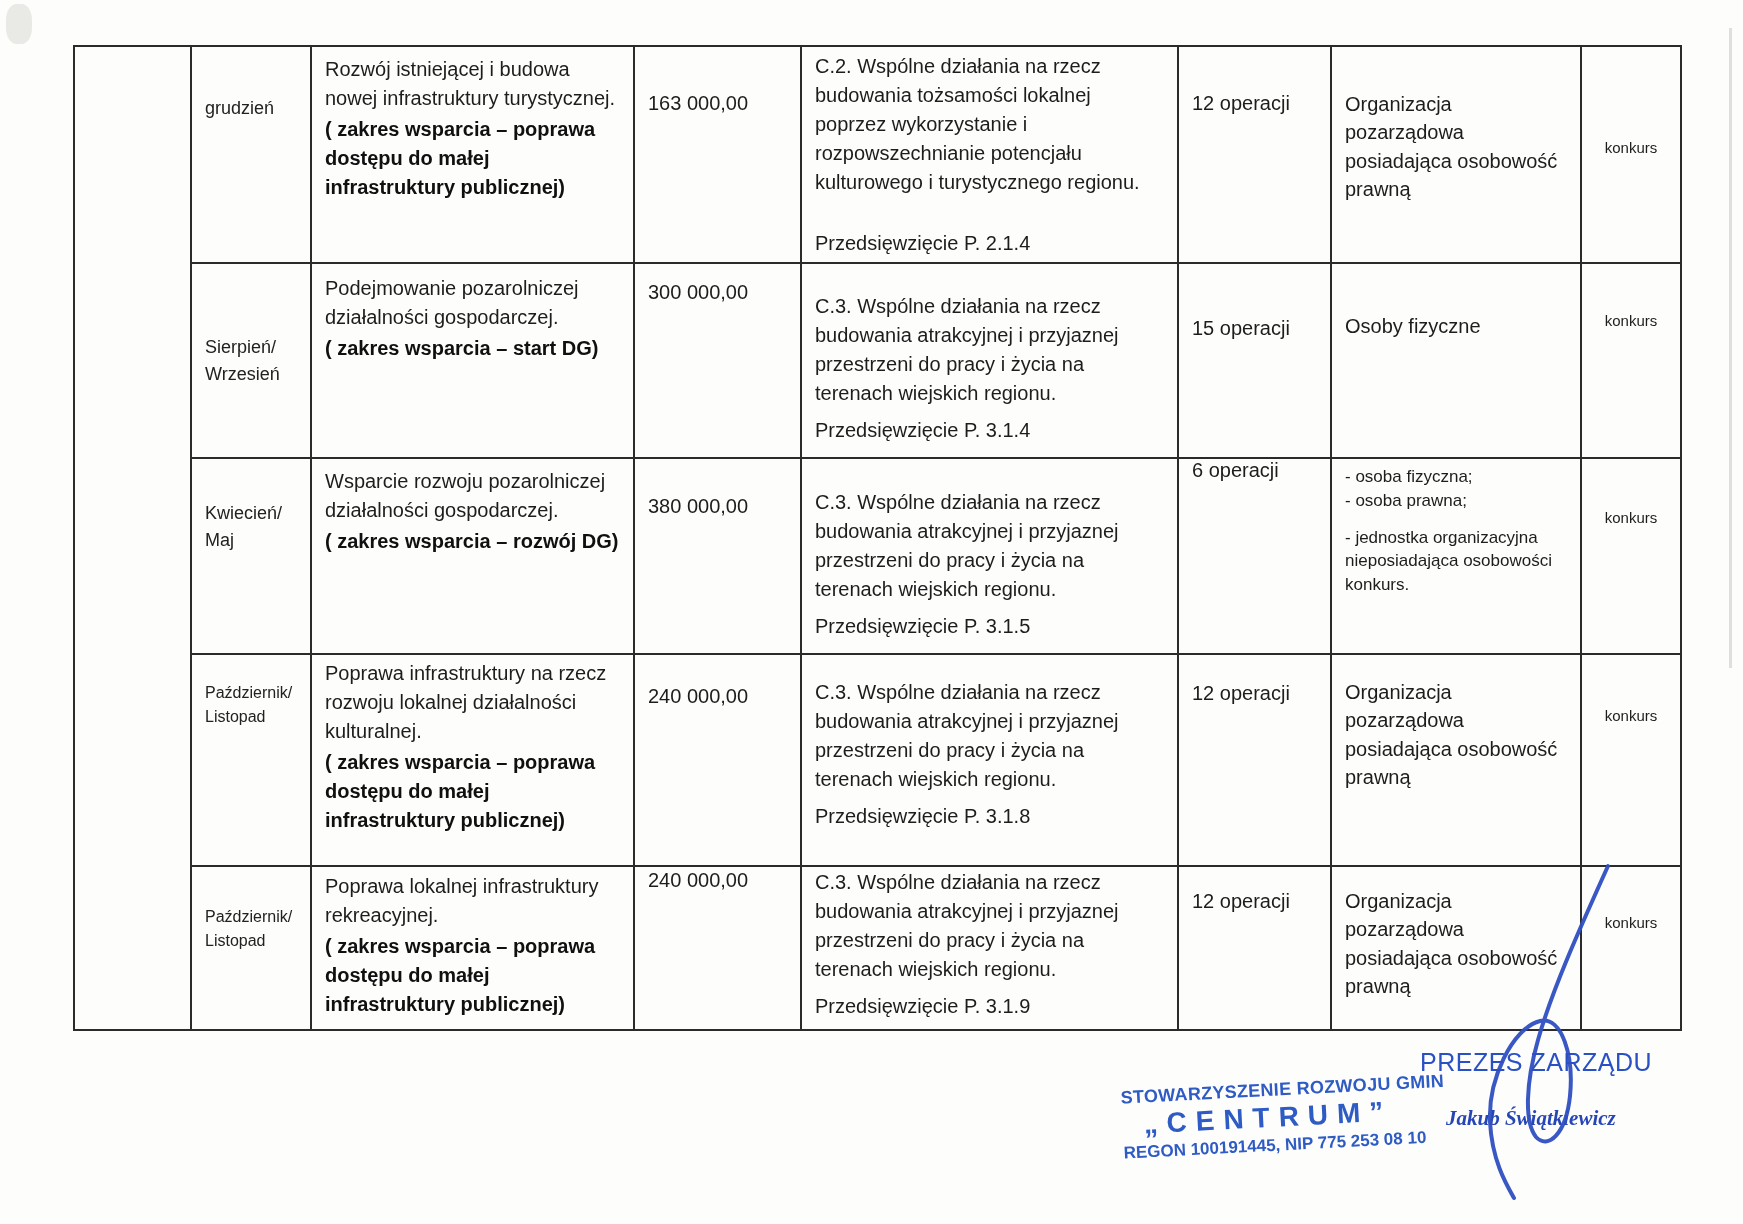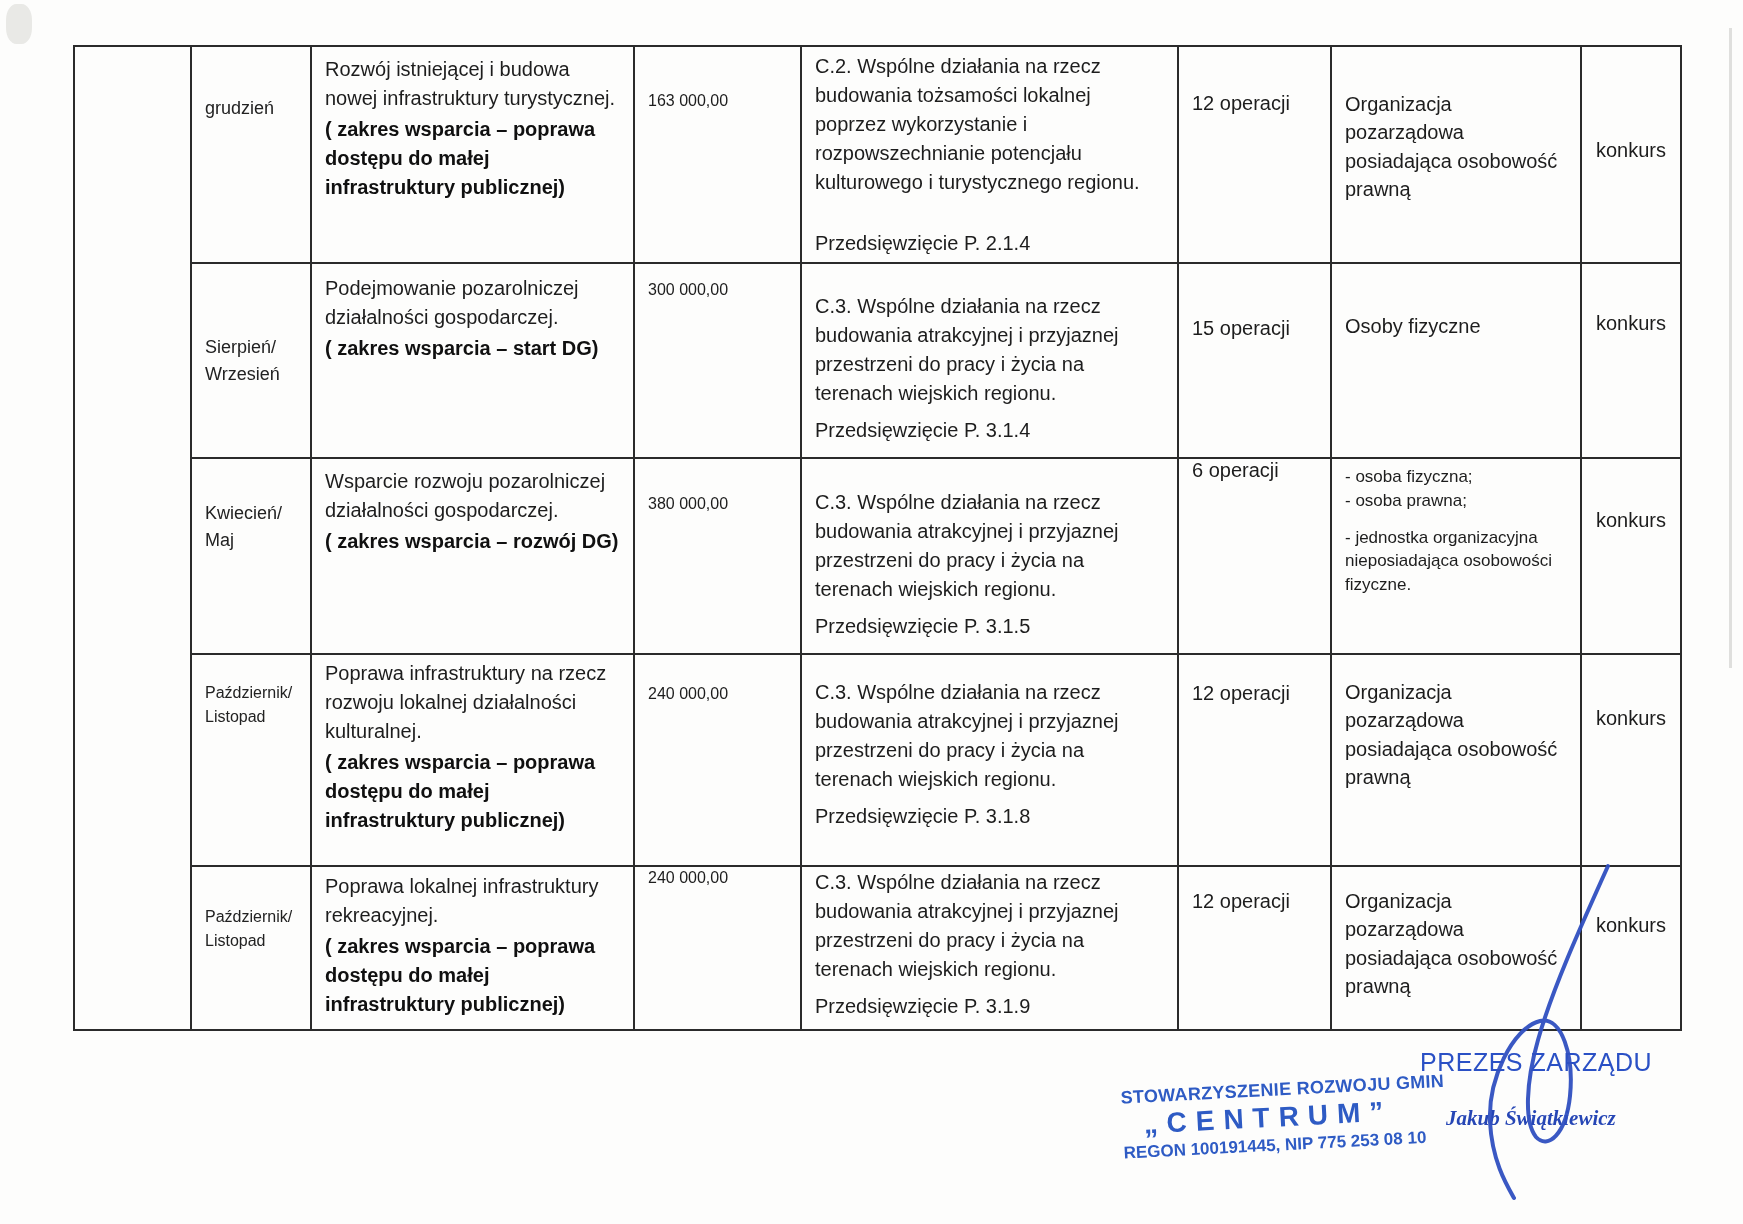"163 000,00" .c-amount { font-size: 16px -> 20px }
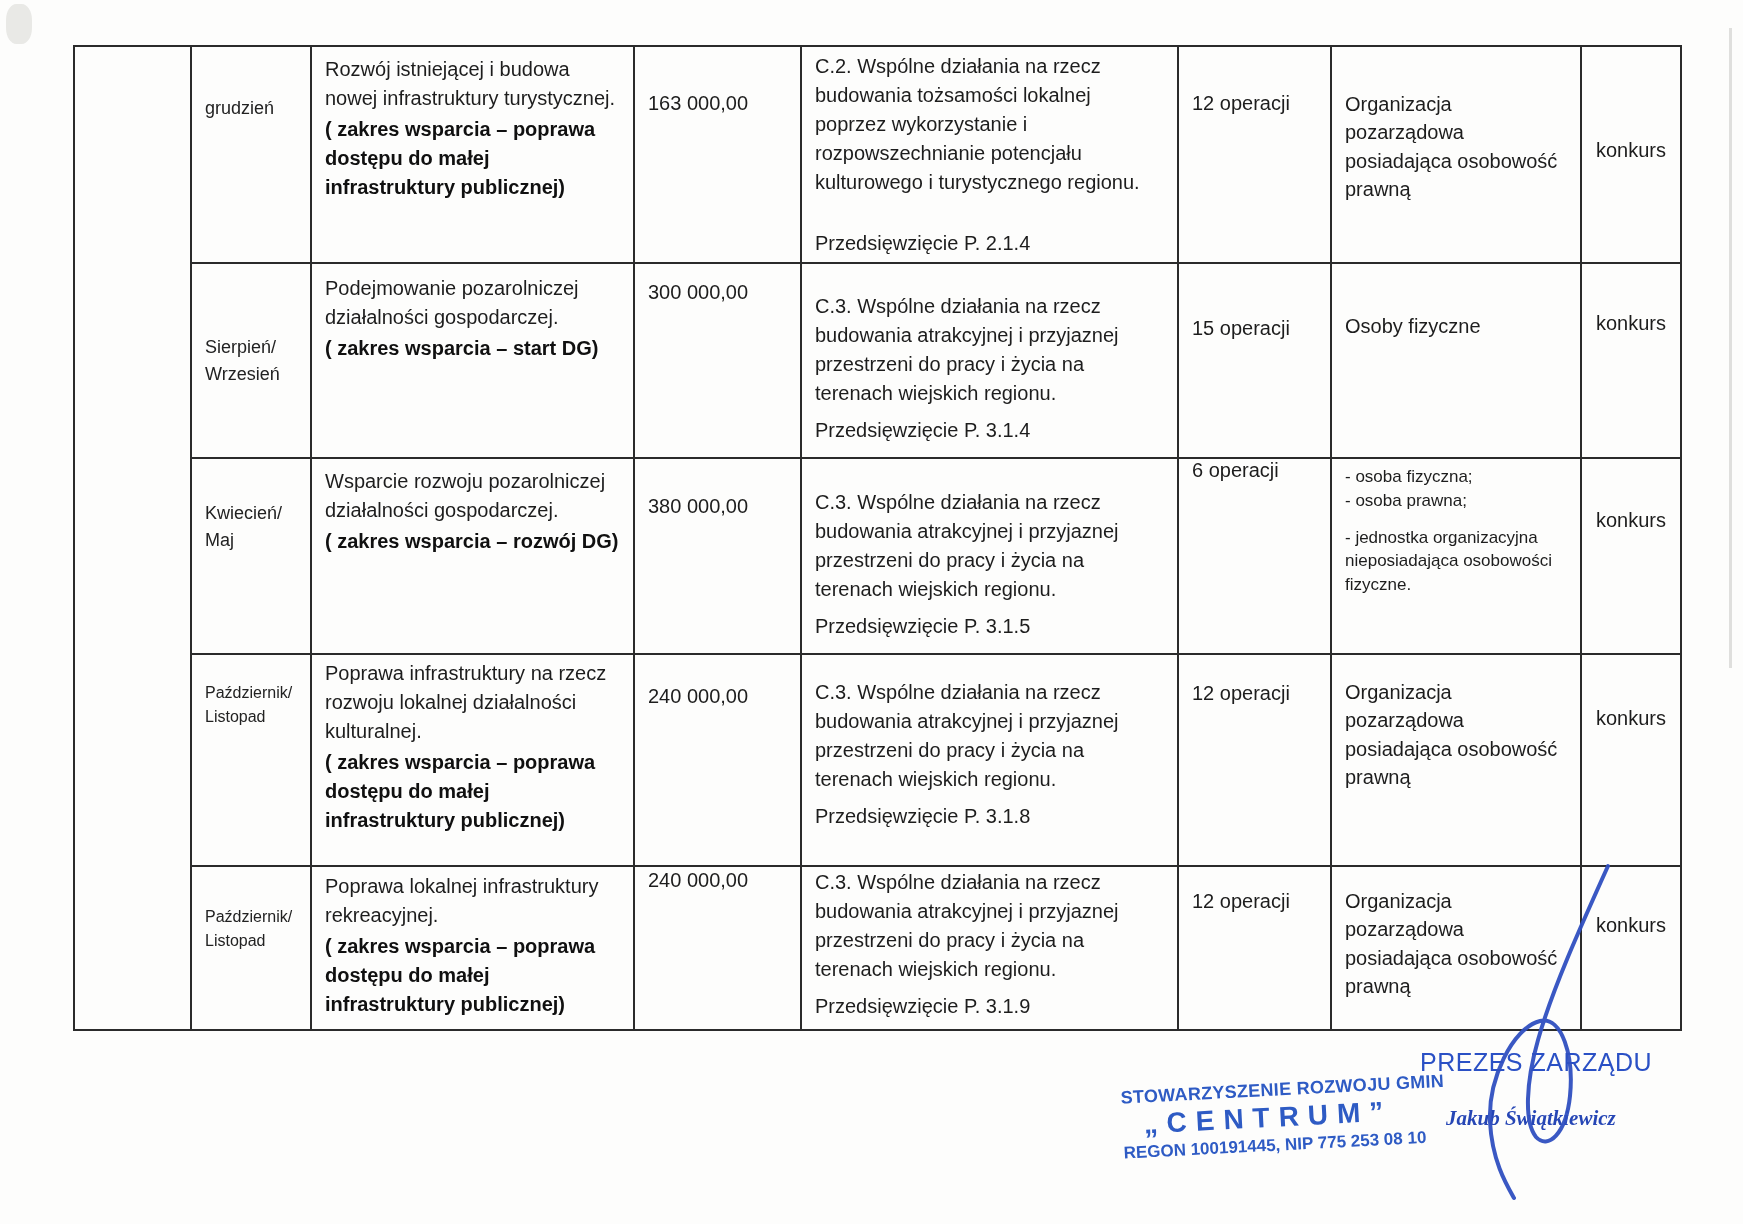"konkurs" .c-mode { font-size: 20px -> 15px }
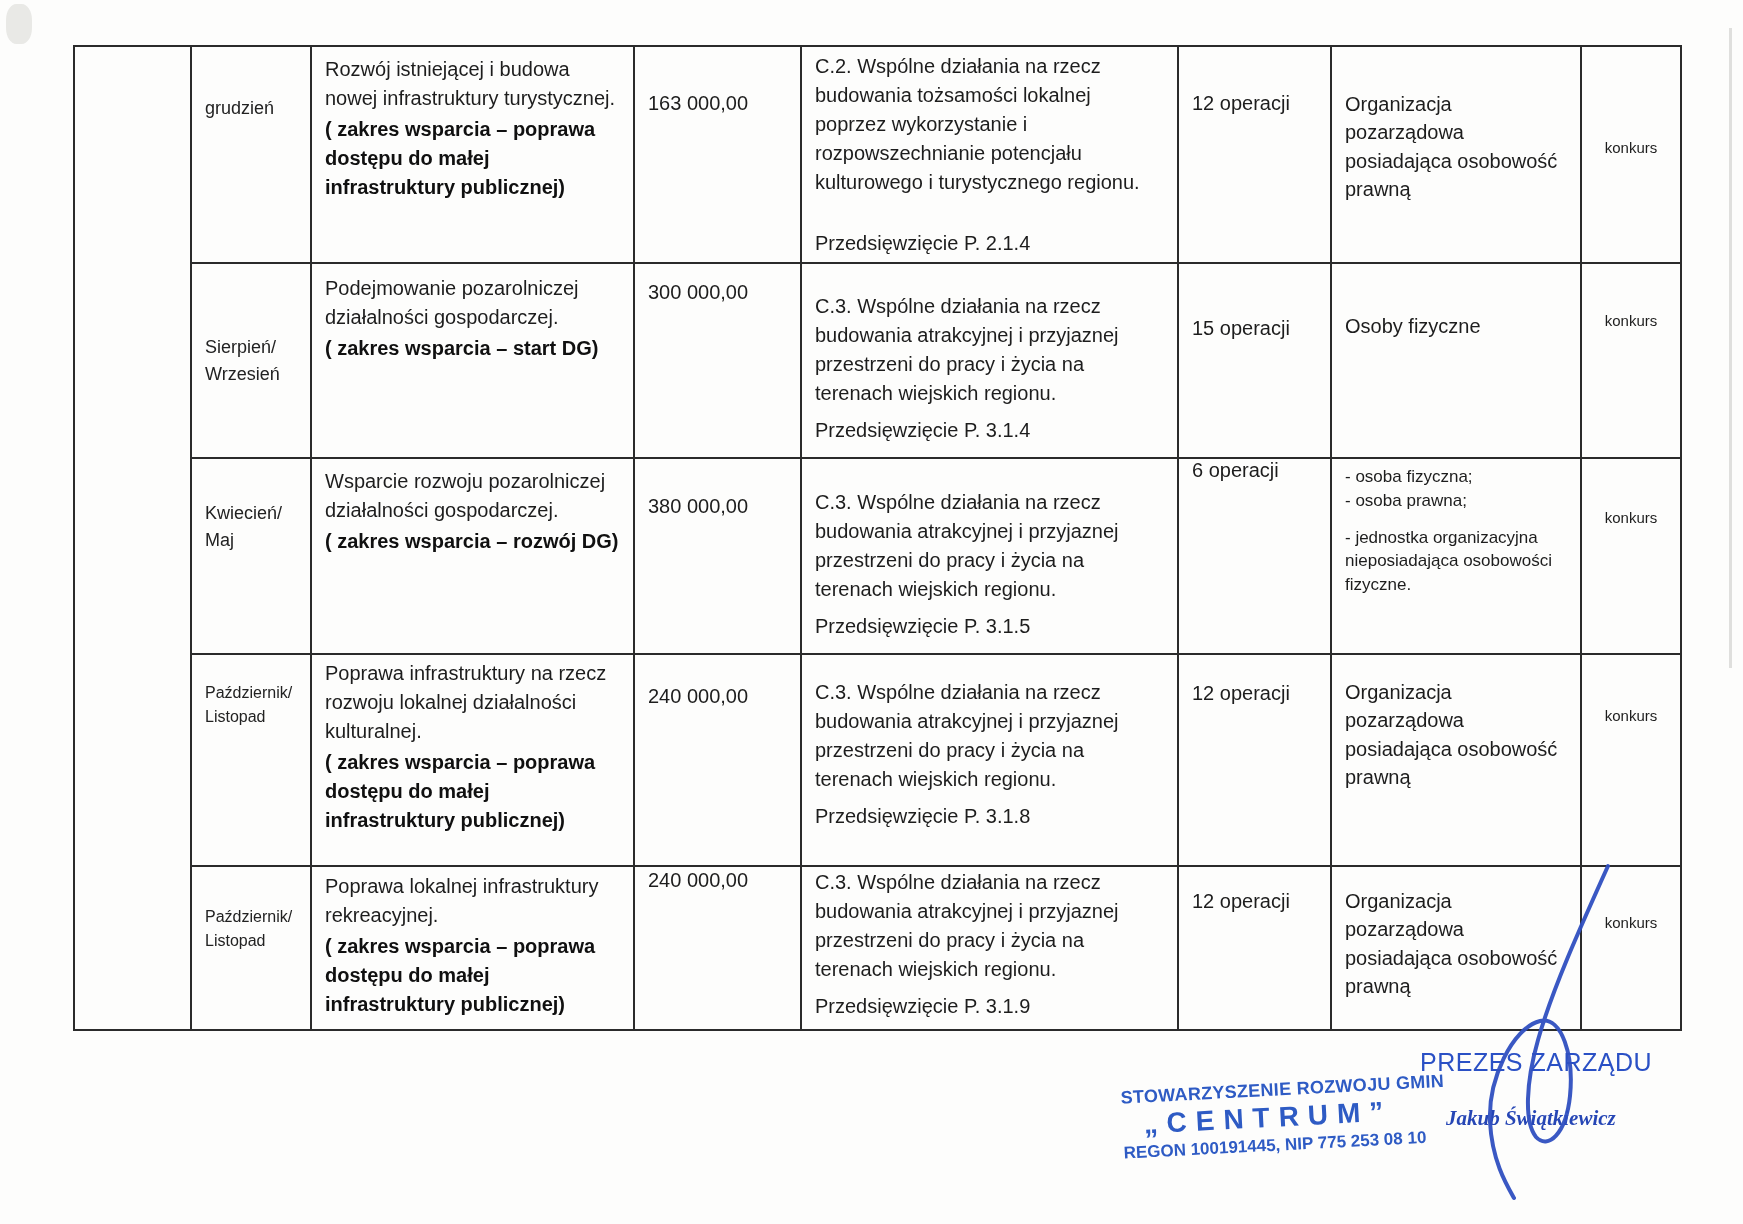"- jednostka organizacyjna nieposiadająca" div.ben-line { text: fizyczne -> konkurs }
